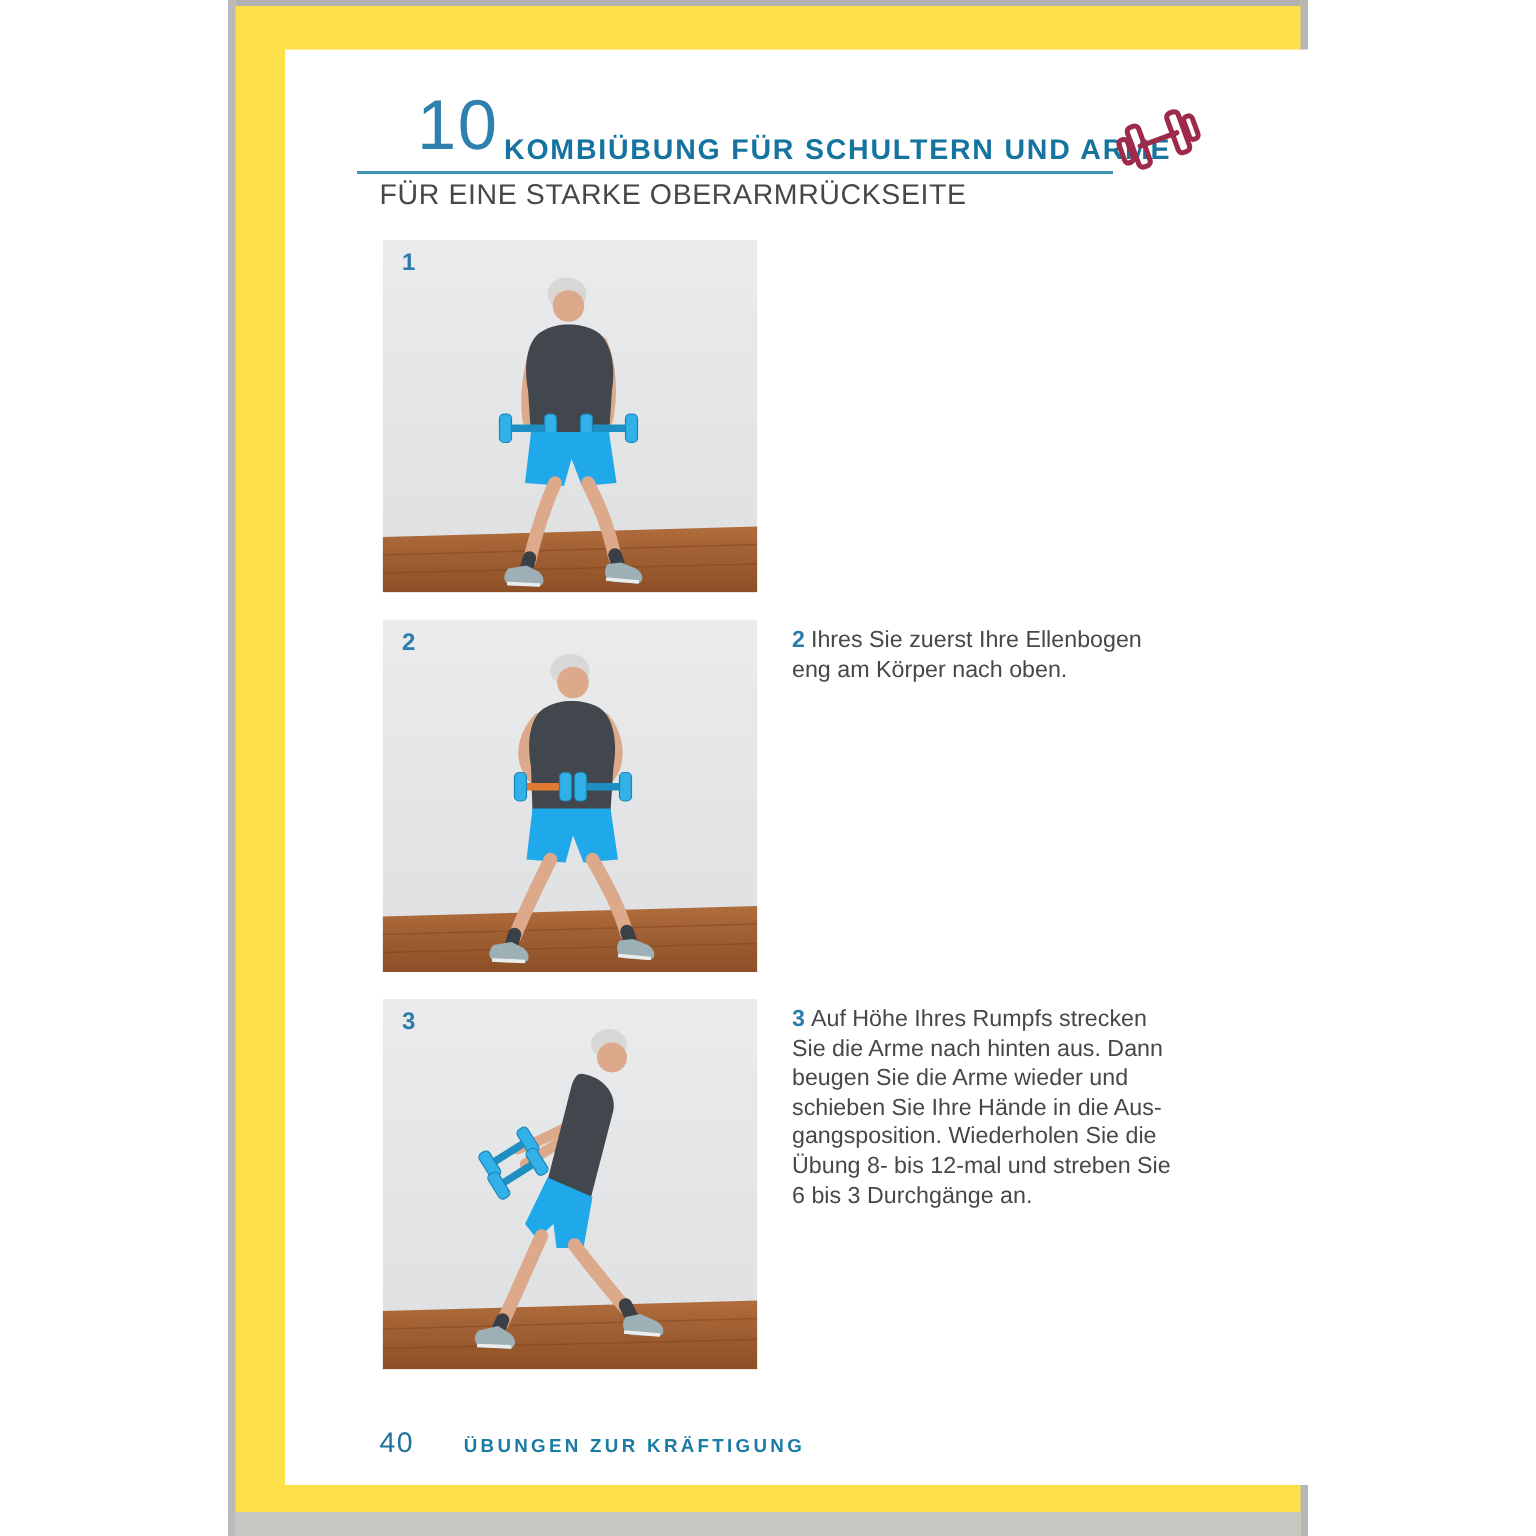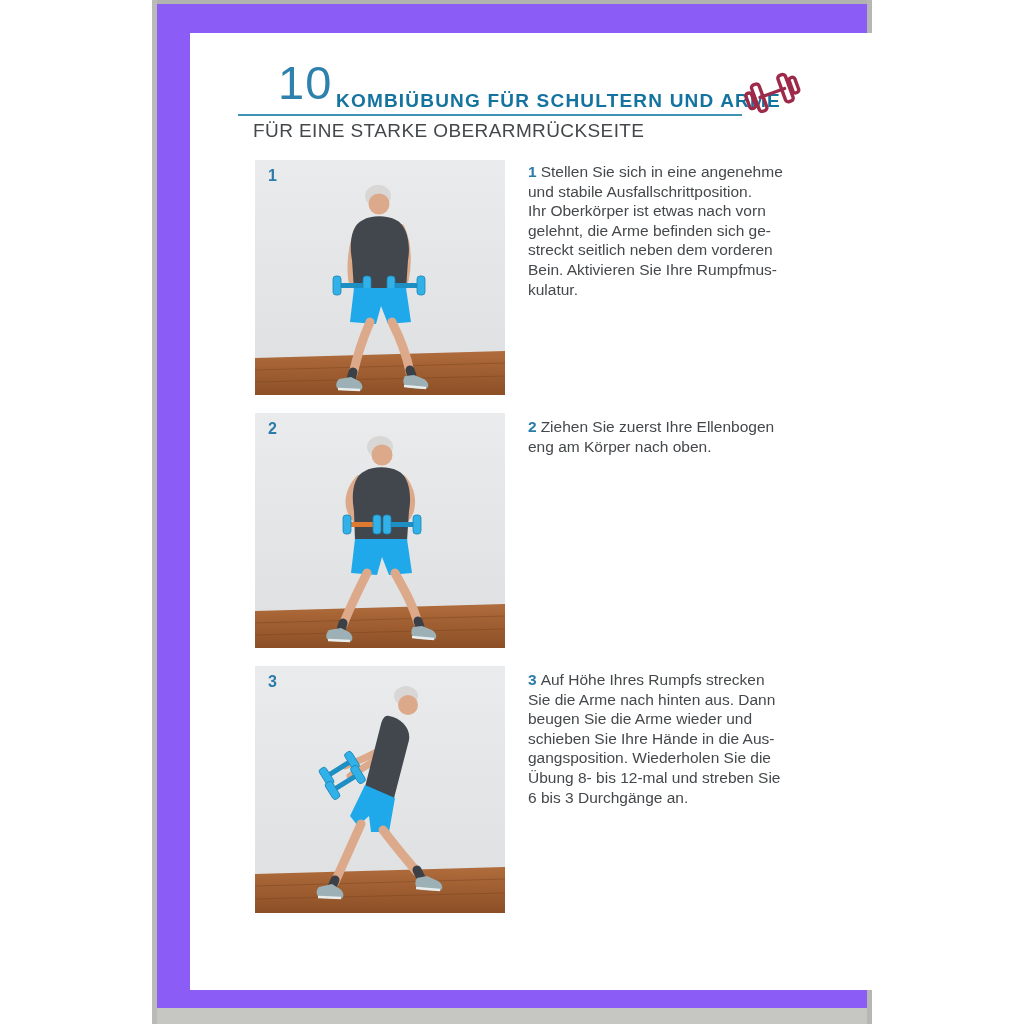"10" .photo-frame { background: #8b5cf6 -> #fde047 }
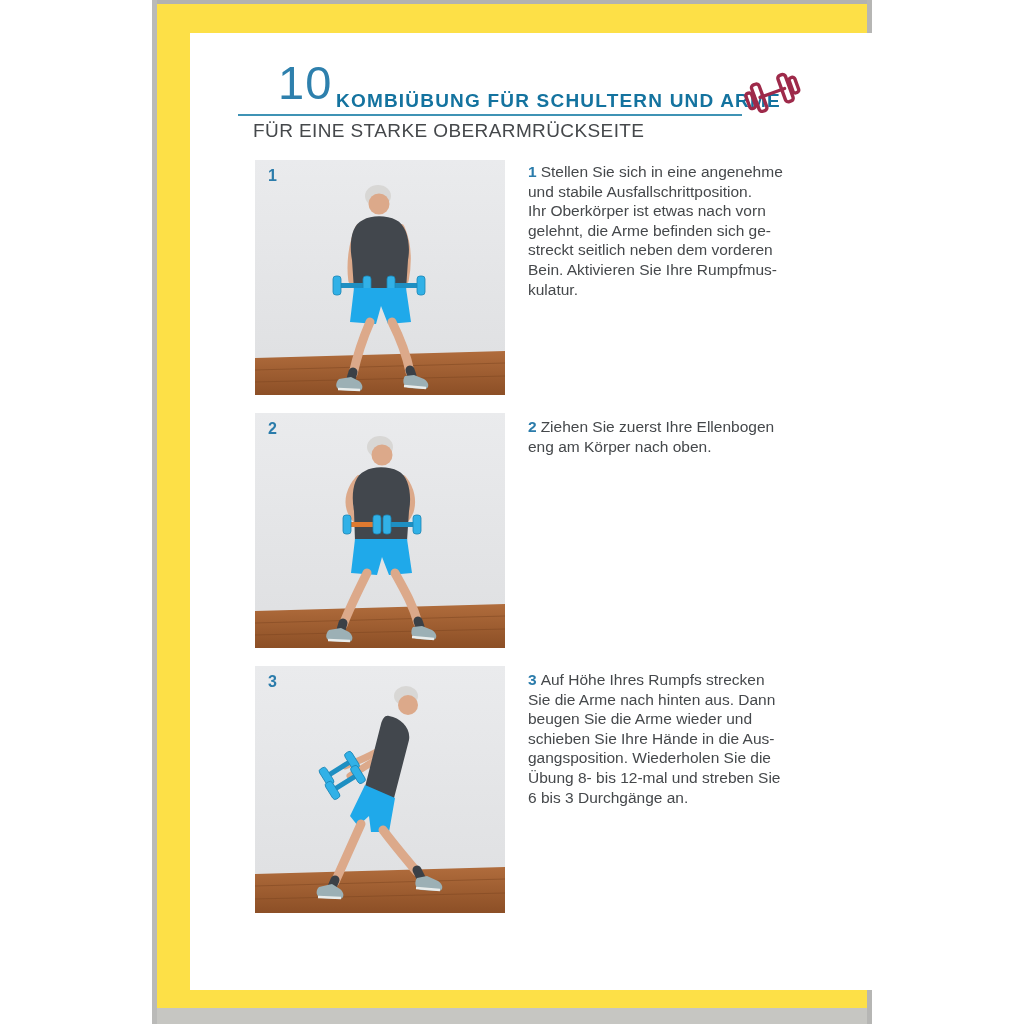"1 Stellen Sie sich in" p.step-text { html: <p> <span>1</span><span>Stellen Sie sich in eine angenehme und stabile Ausfallschrittposition. Ihr Oberkörper ist etwas nach vorn gelehnt, die Arme befinden sich ge- streckt seitlich neben dem vorderen Bein. Aktivieren Sie Ihre Rumpfmus- kulatur.</span> </p> -> none }
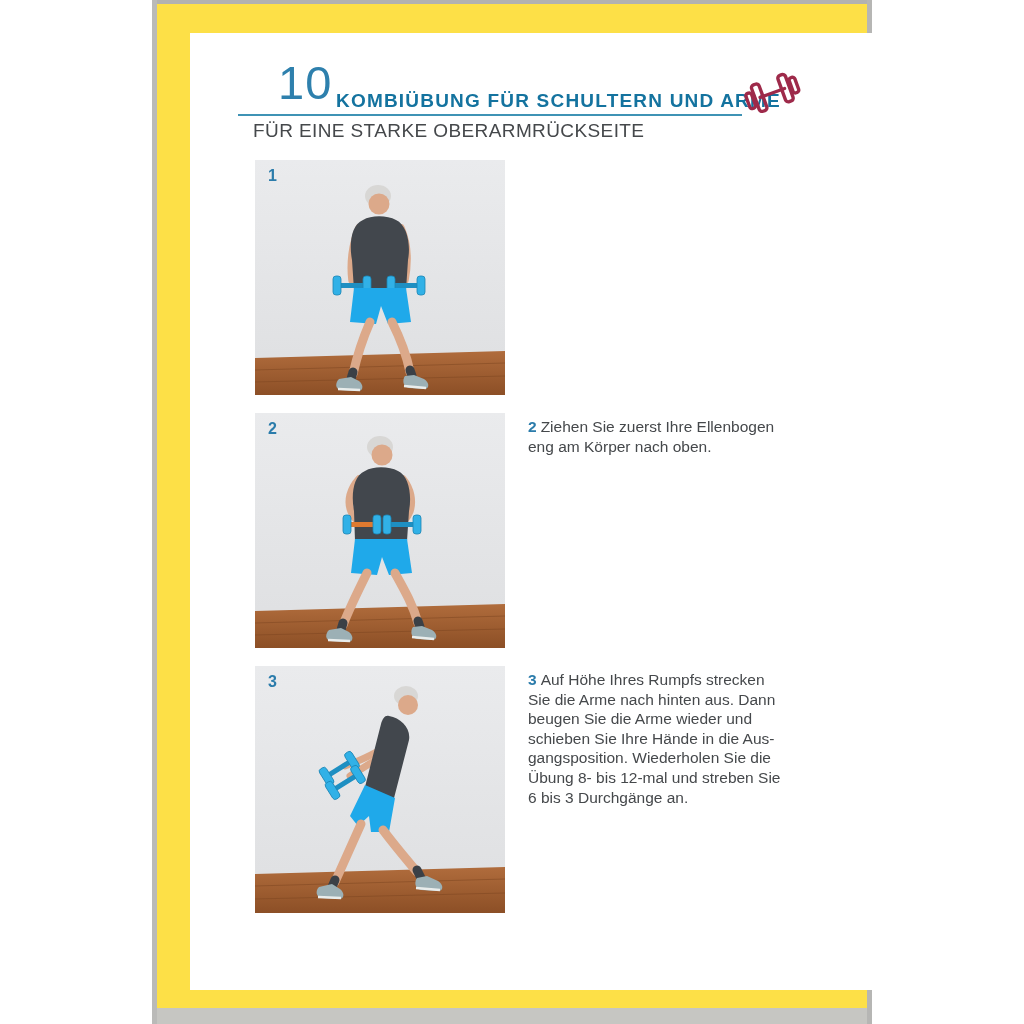"Ziehen Sie zuerst Ihre Ellenbogen" span.step-body { text: Ziehen -> Ihres }
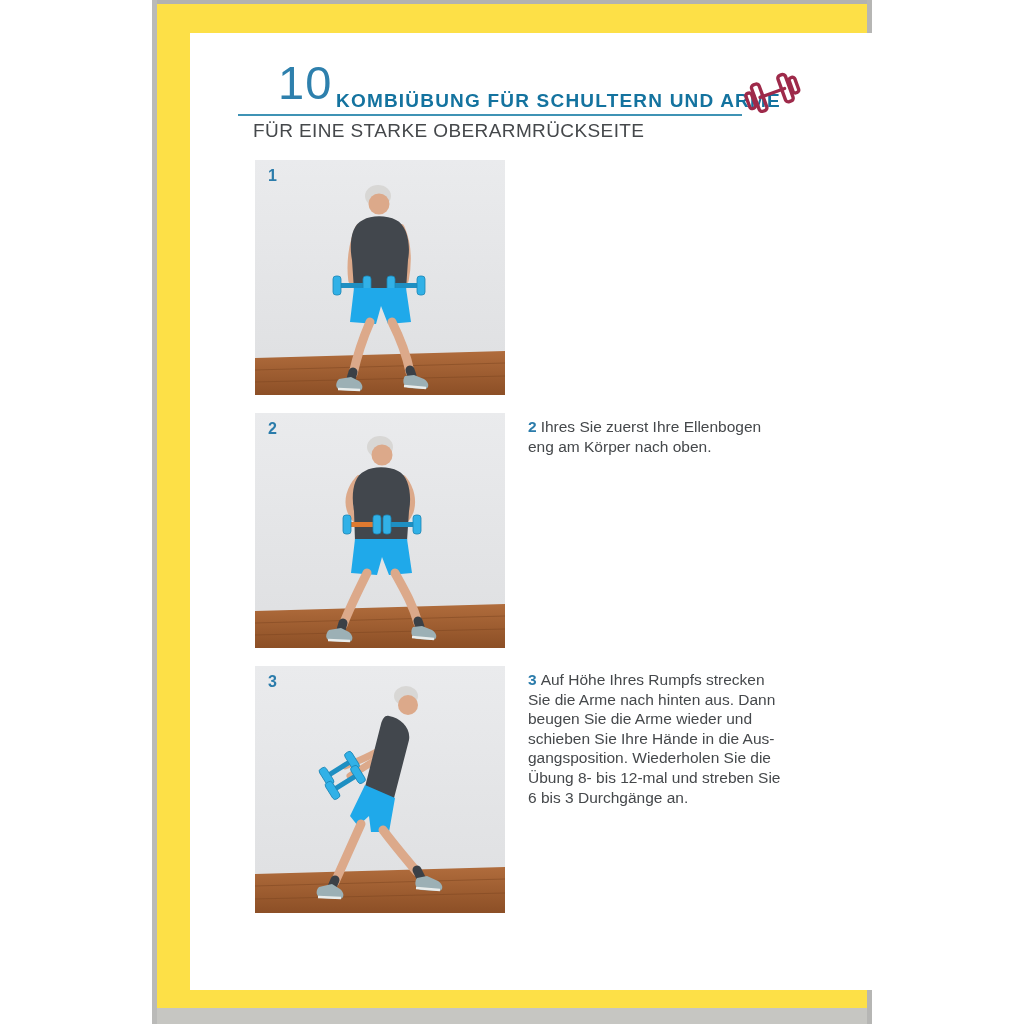"40" div.footer { html: none -> <div> <span>40</span> <span>ÜBUNGEN ZUR KRÄFTIGUNG</span> </div> }
